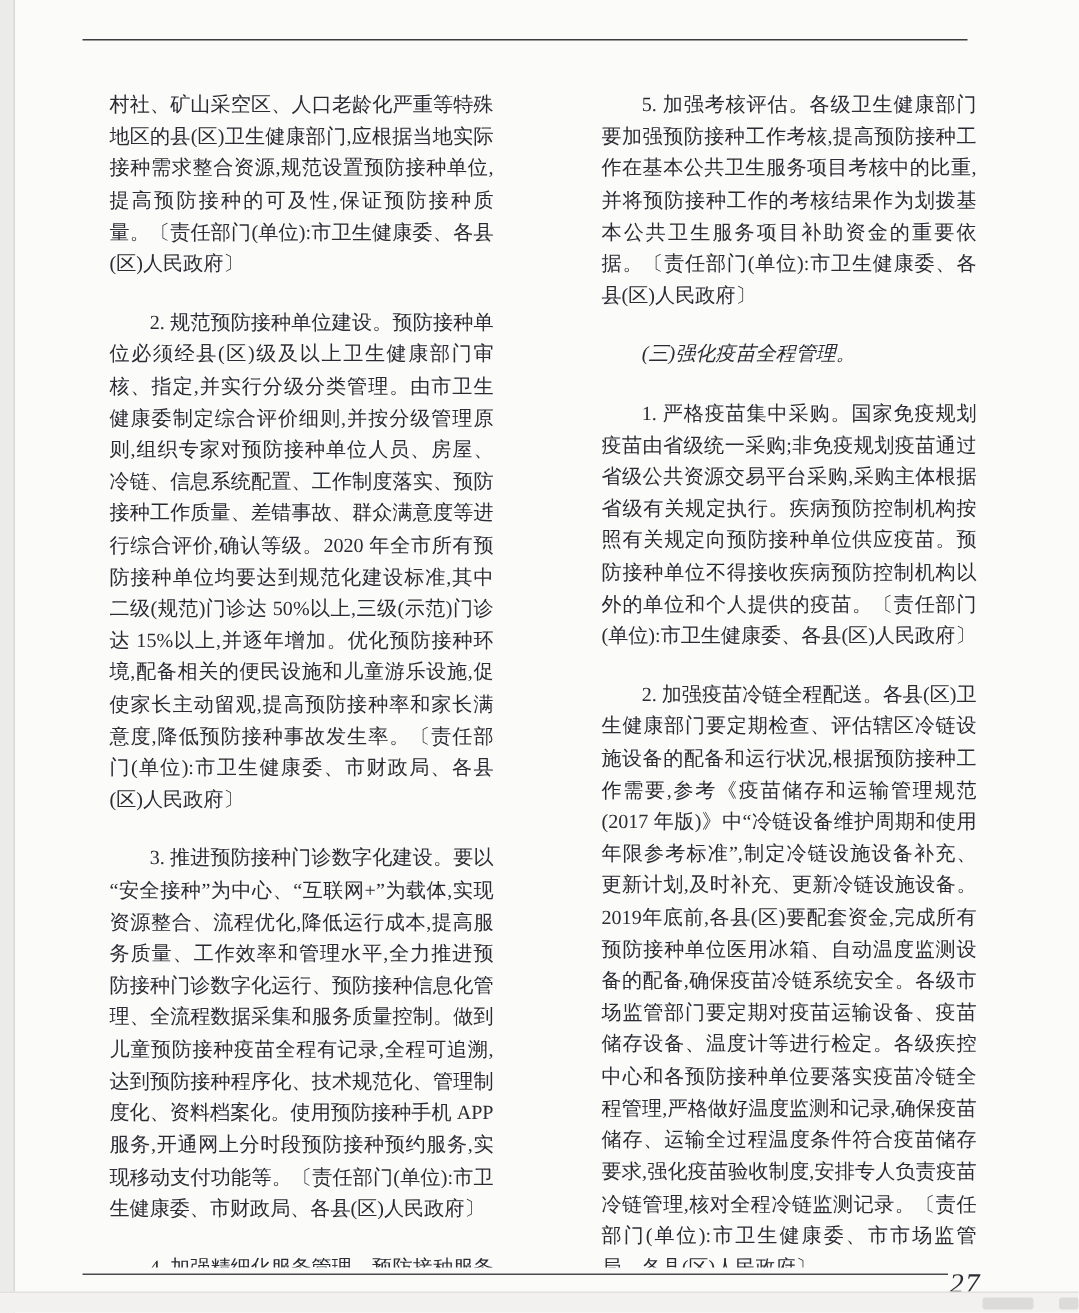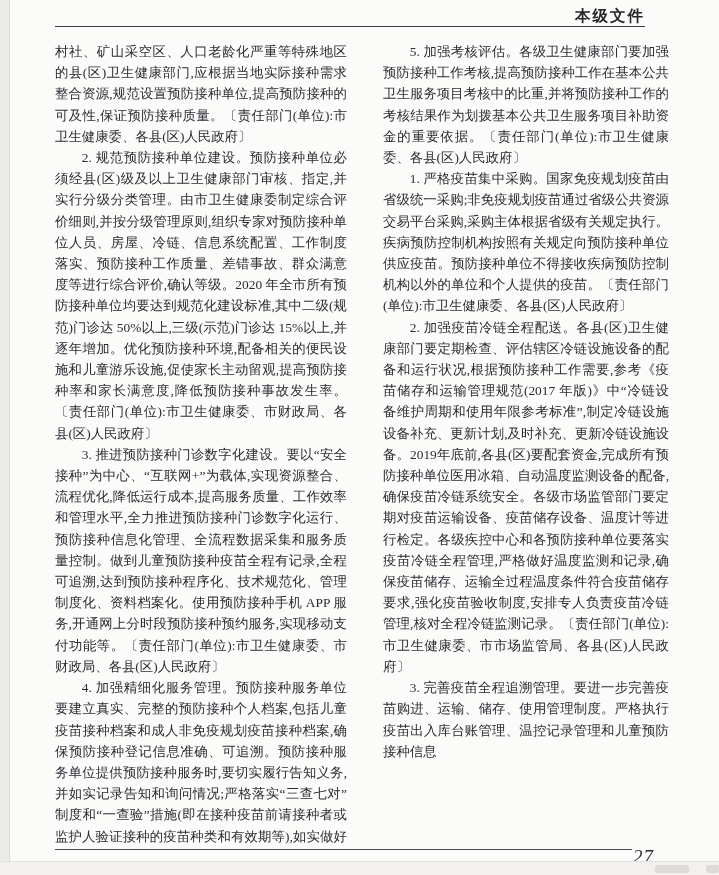"本级文件" div.header-label { html: <div>本级文件</div> -> none }
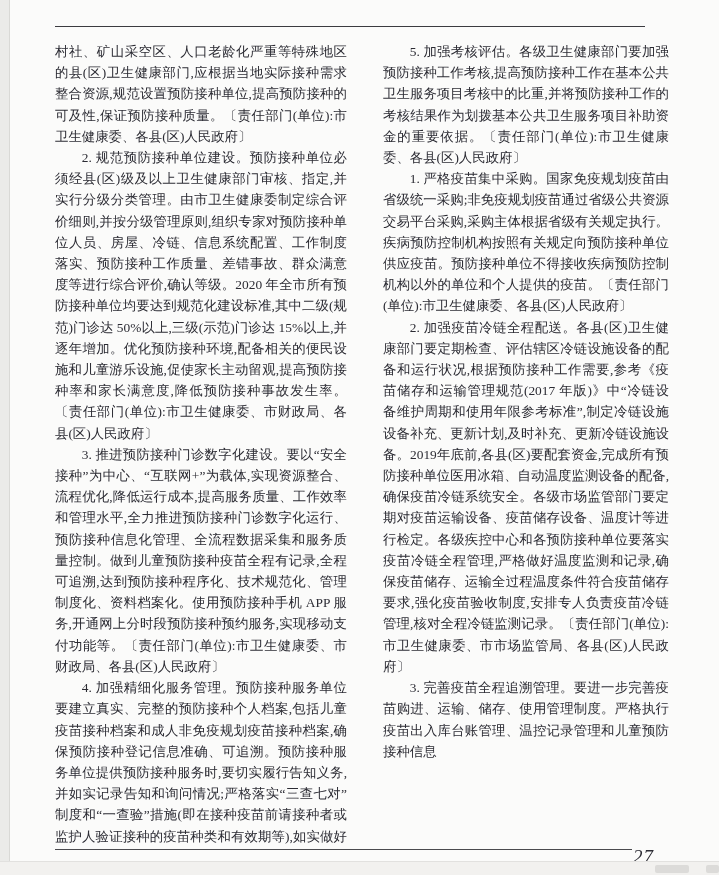"村社、矿山采空区、人口老龄化严重等特殊地区的县(区)卫生健康部门,应根据当地实际" .para { margin: 0 -> 18px }
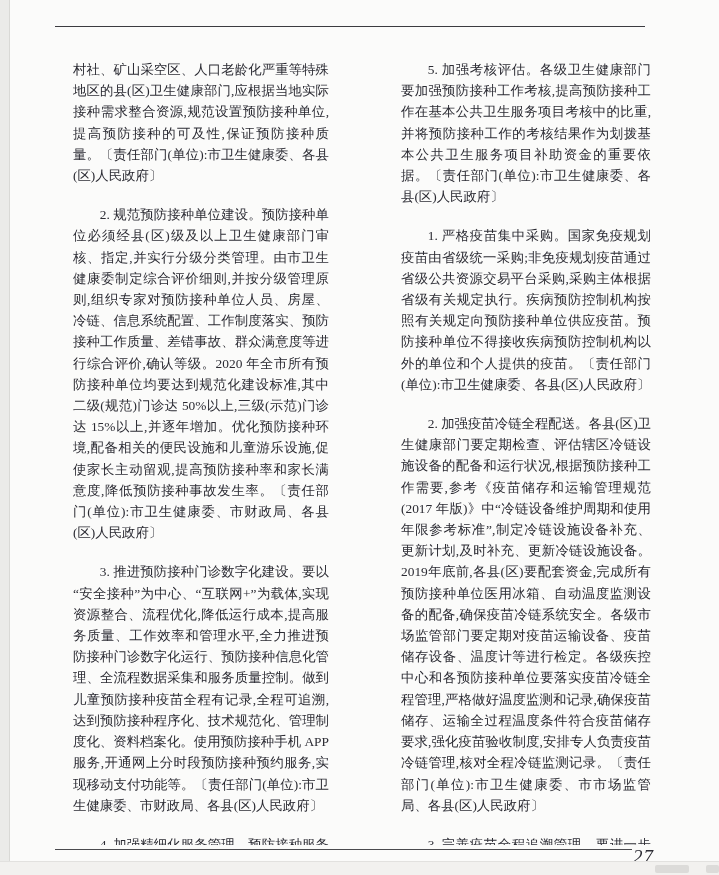"(三)强化疫苗全程管理。" p.para { html: none -> <p>(三)强化疫苗全程管理。</p> }
